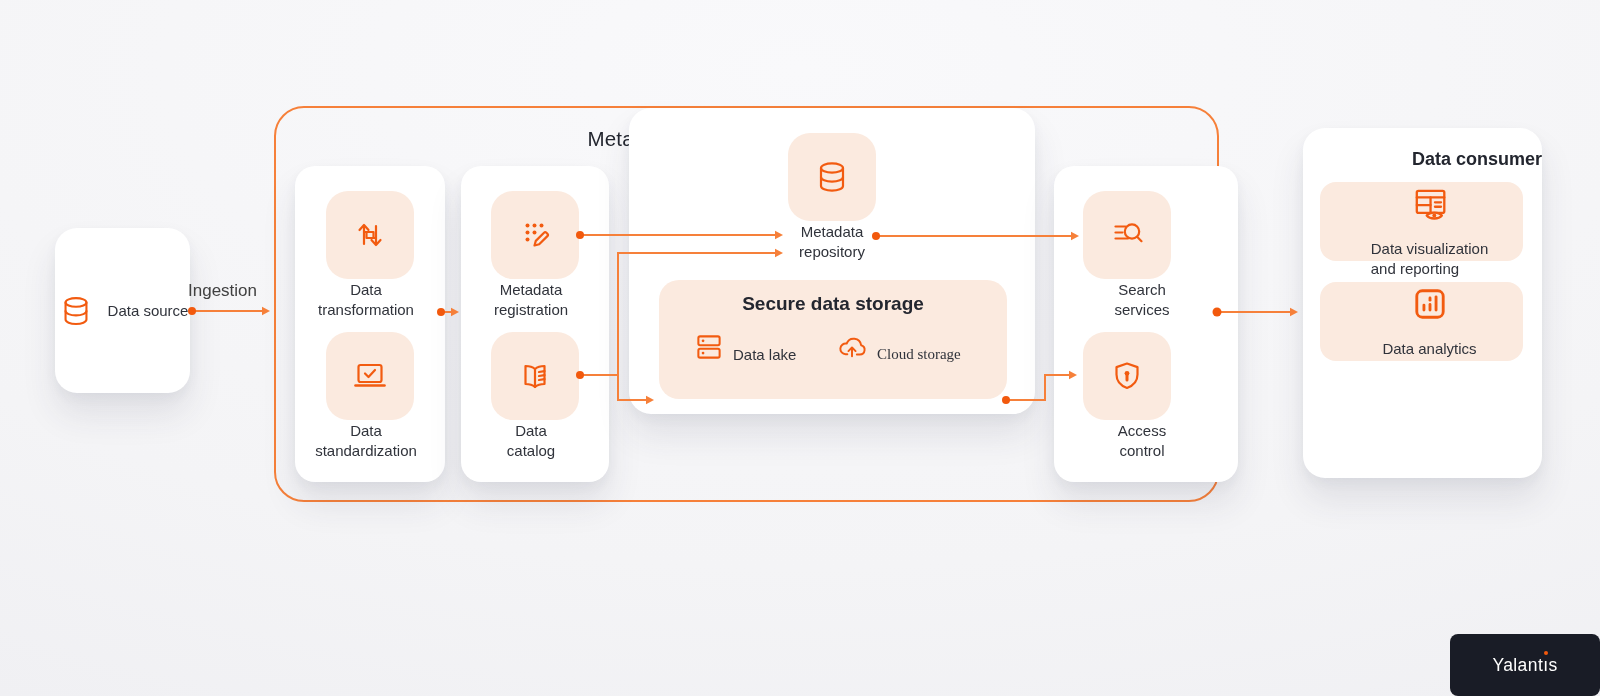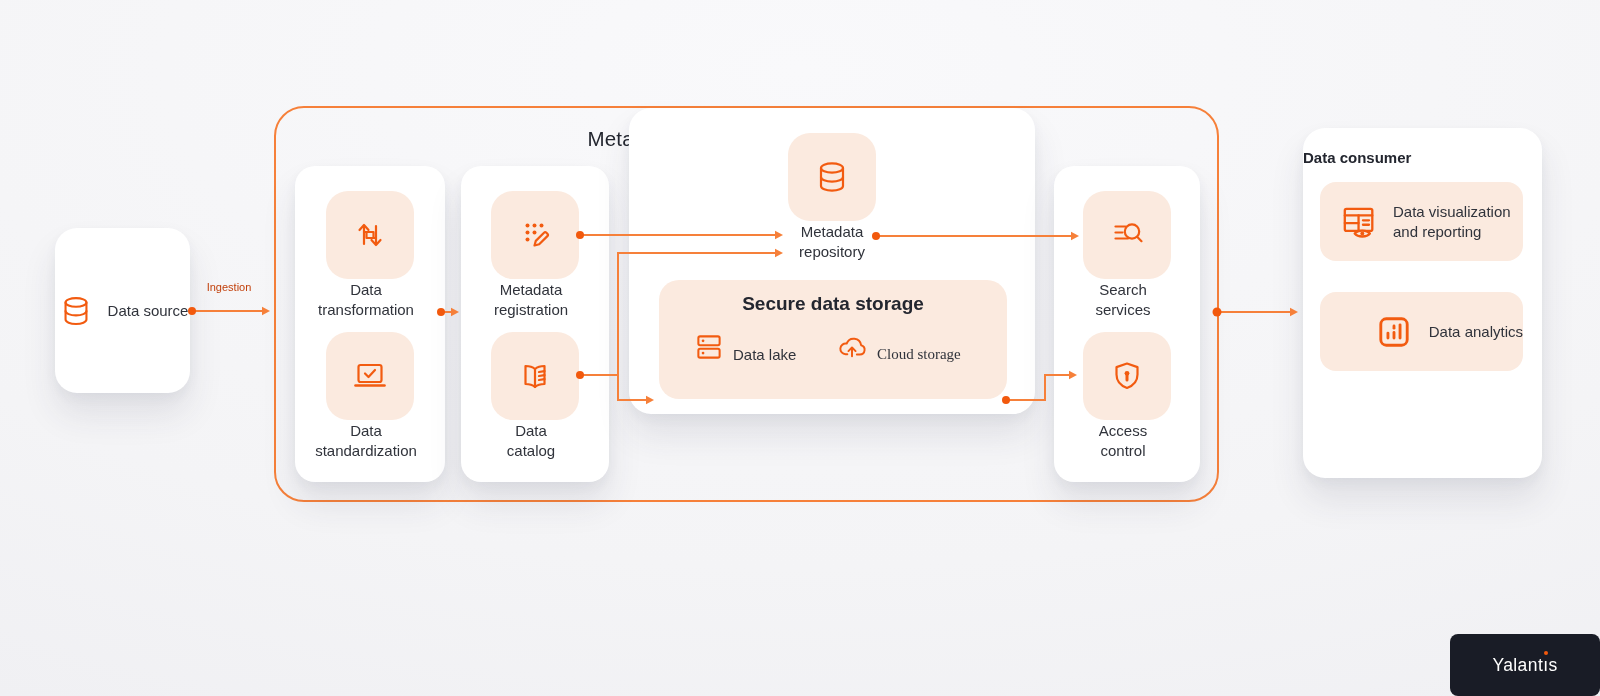"Data consumer" .consumer-title { font-size: 15px -> 18px; text-align: left -> right }
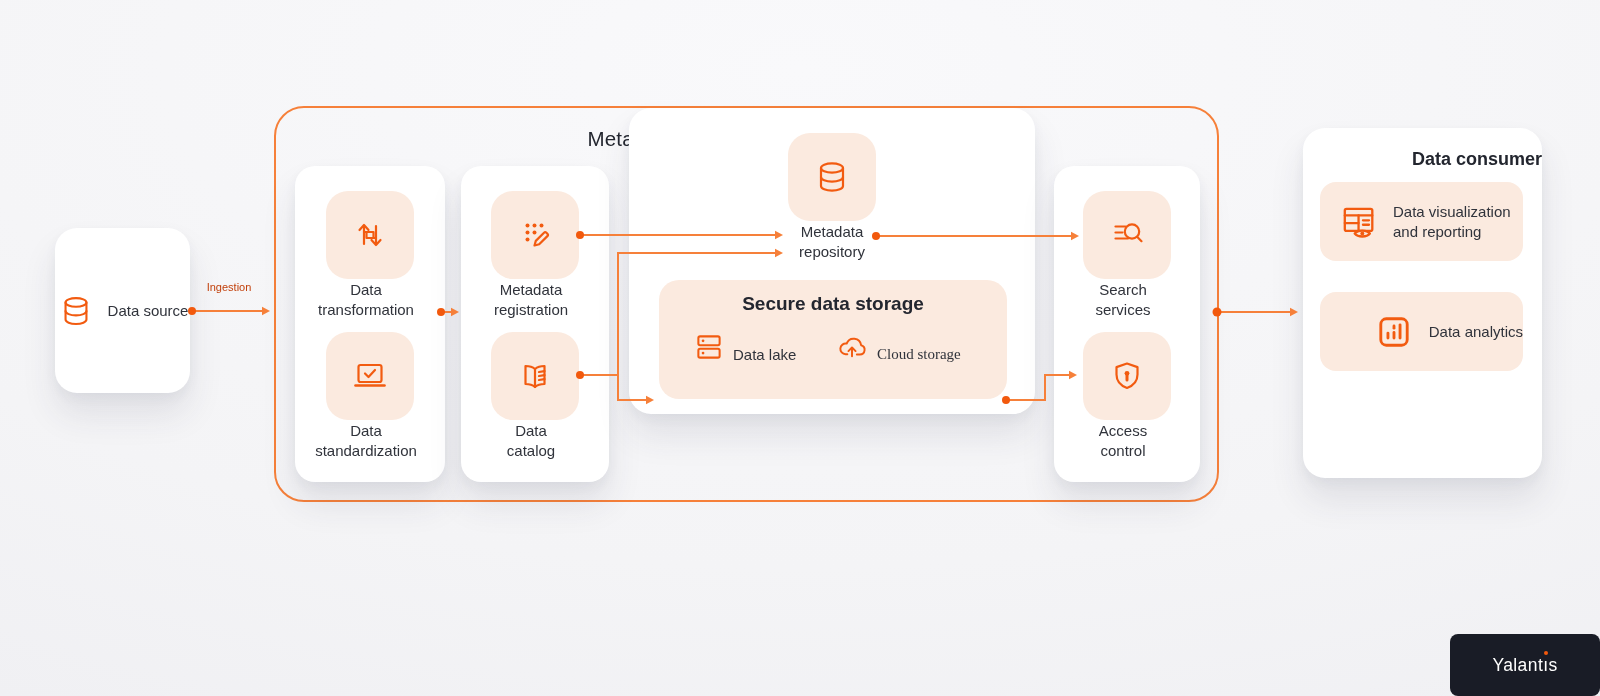"Data visualization" .consumer-row { flex-direction: none -> column }
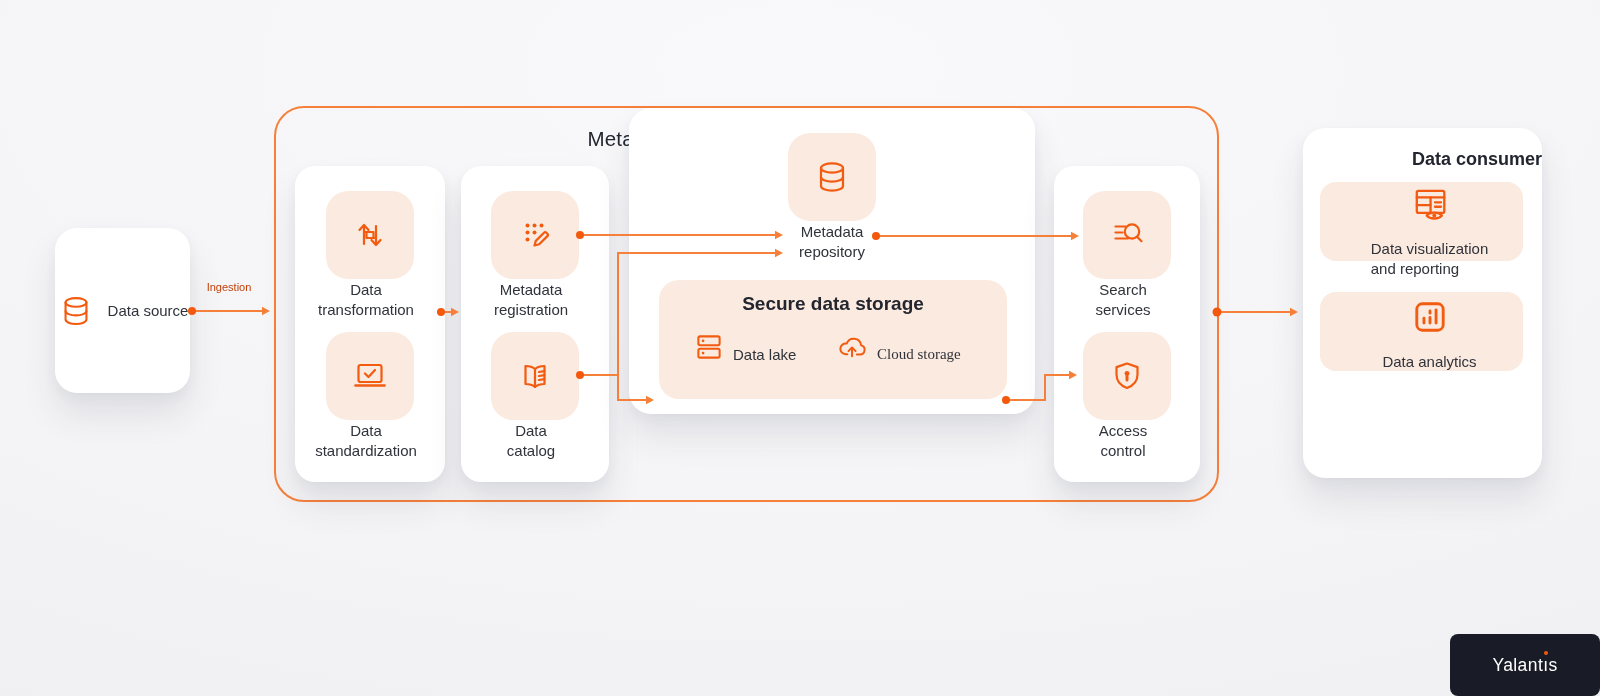"Ingestion" .ingestion-label { color: #c2410c -> #404040; font-size: 11px -> 17px; text-align: center -> left }
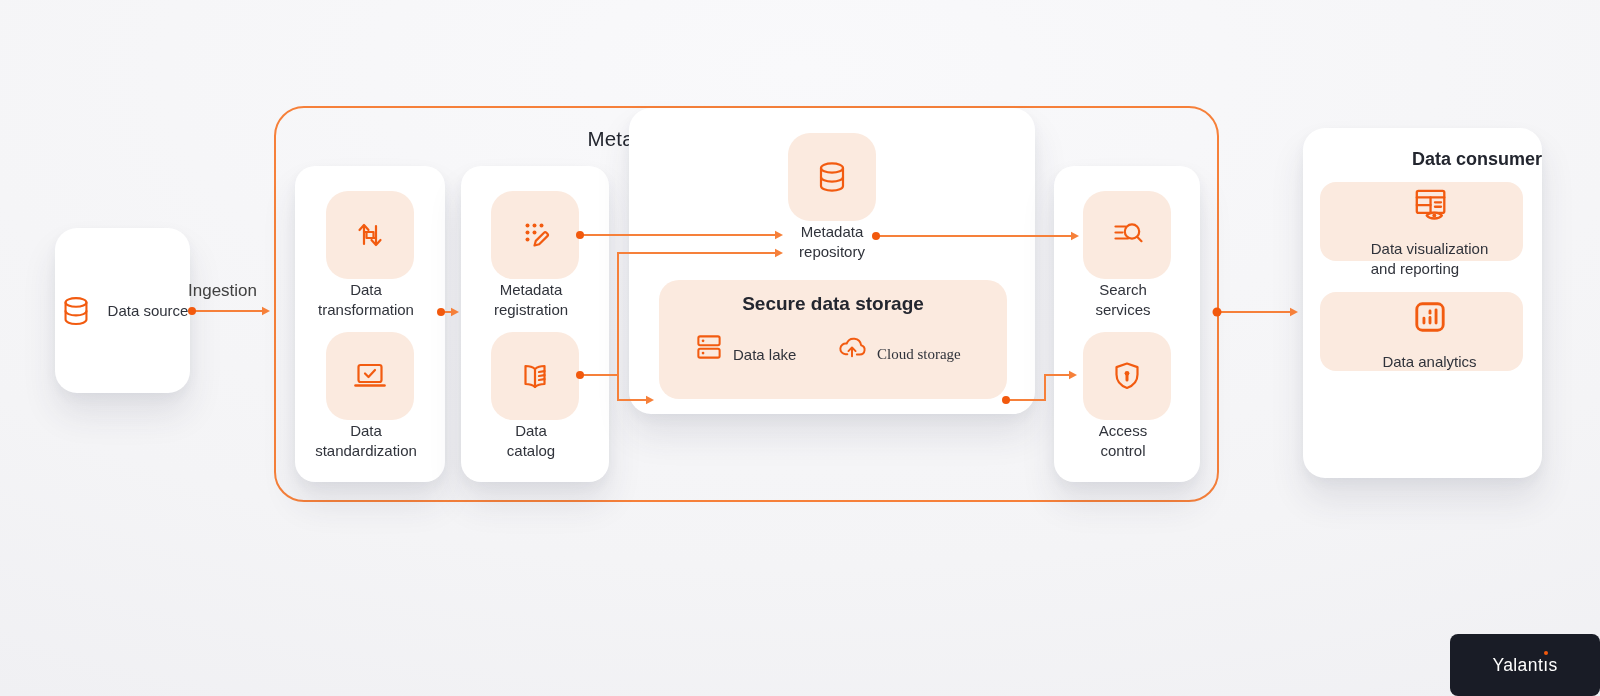"Search" .col4 { padding-left: none -> 12px; width: 146px -> 172px }
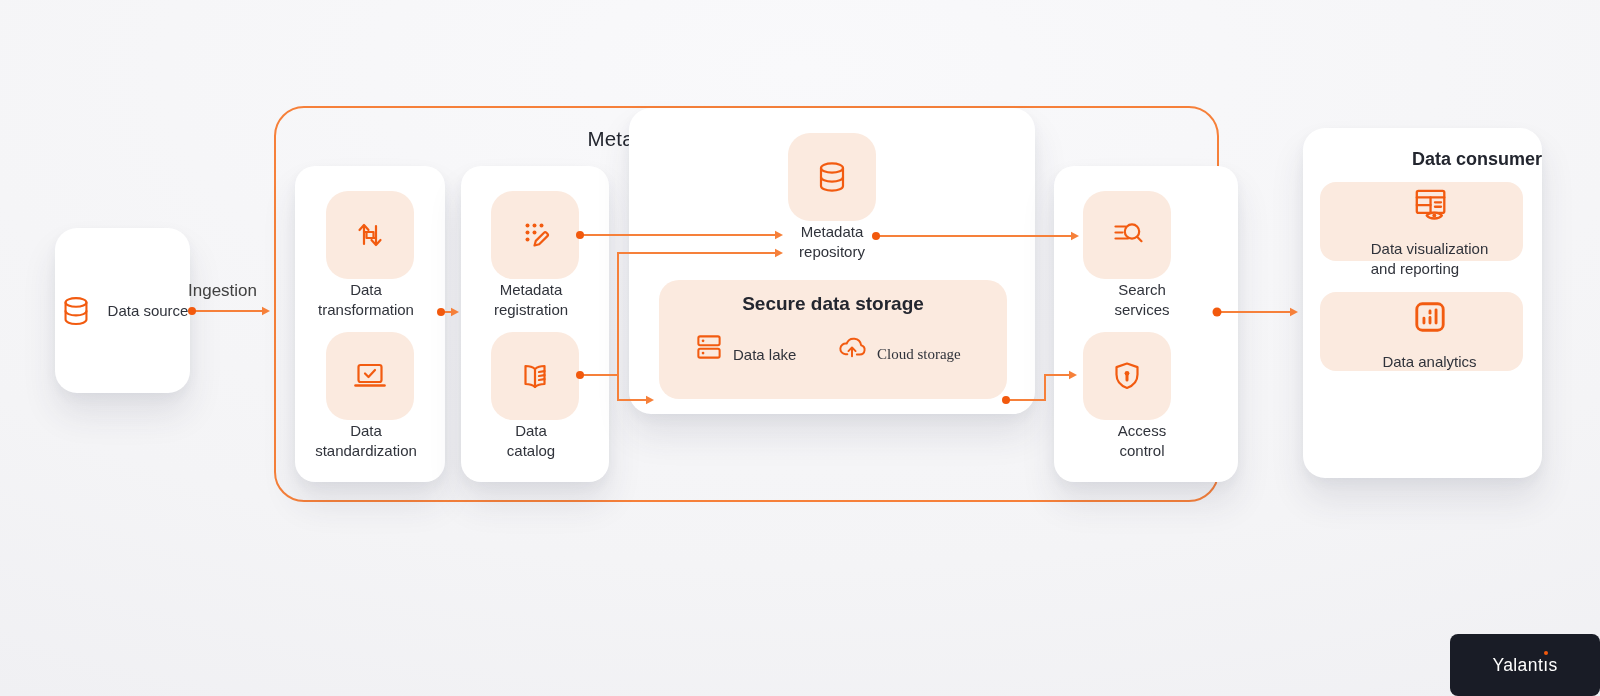"Data analytics" .consumer-row.r2 { justify-content: flex-end -> none; top: 164px -> 154px }
